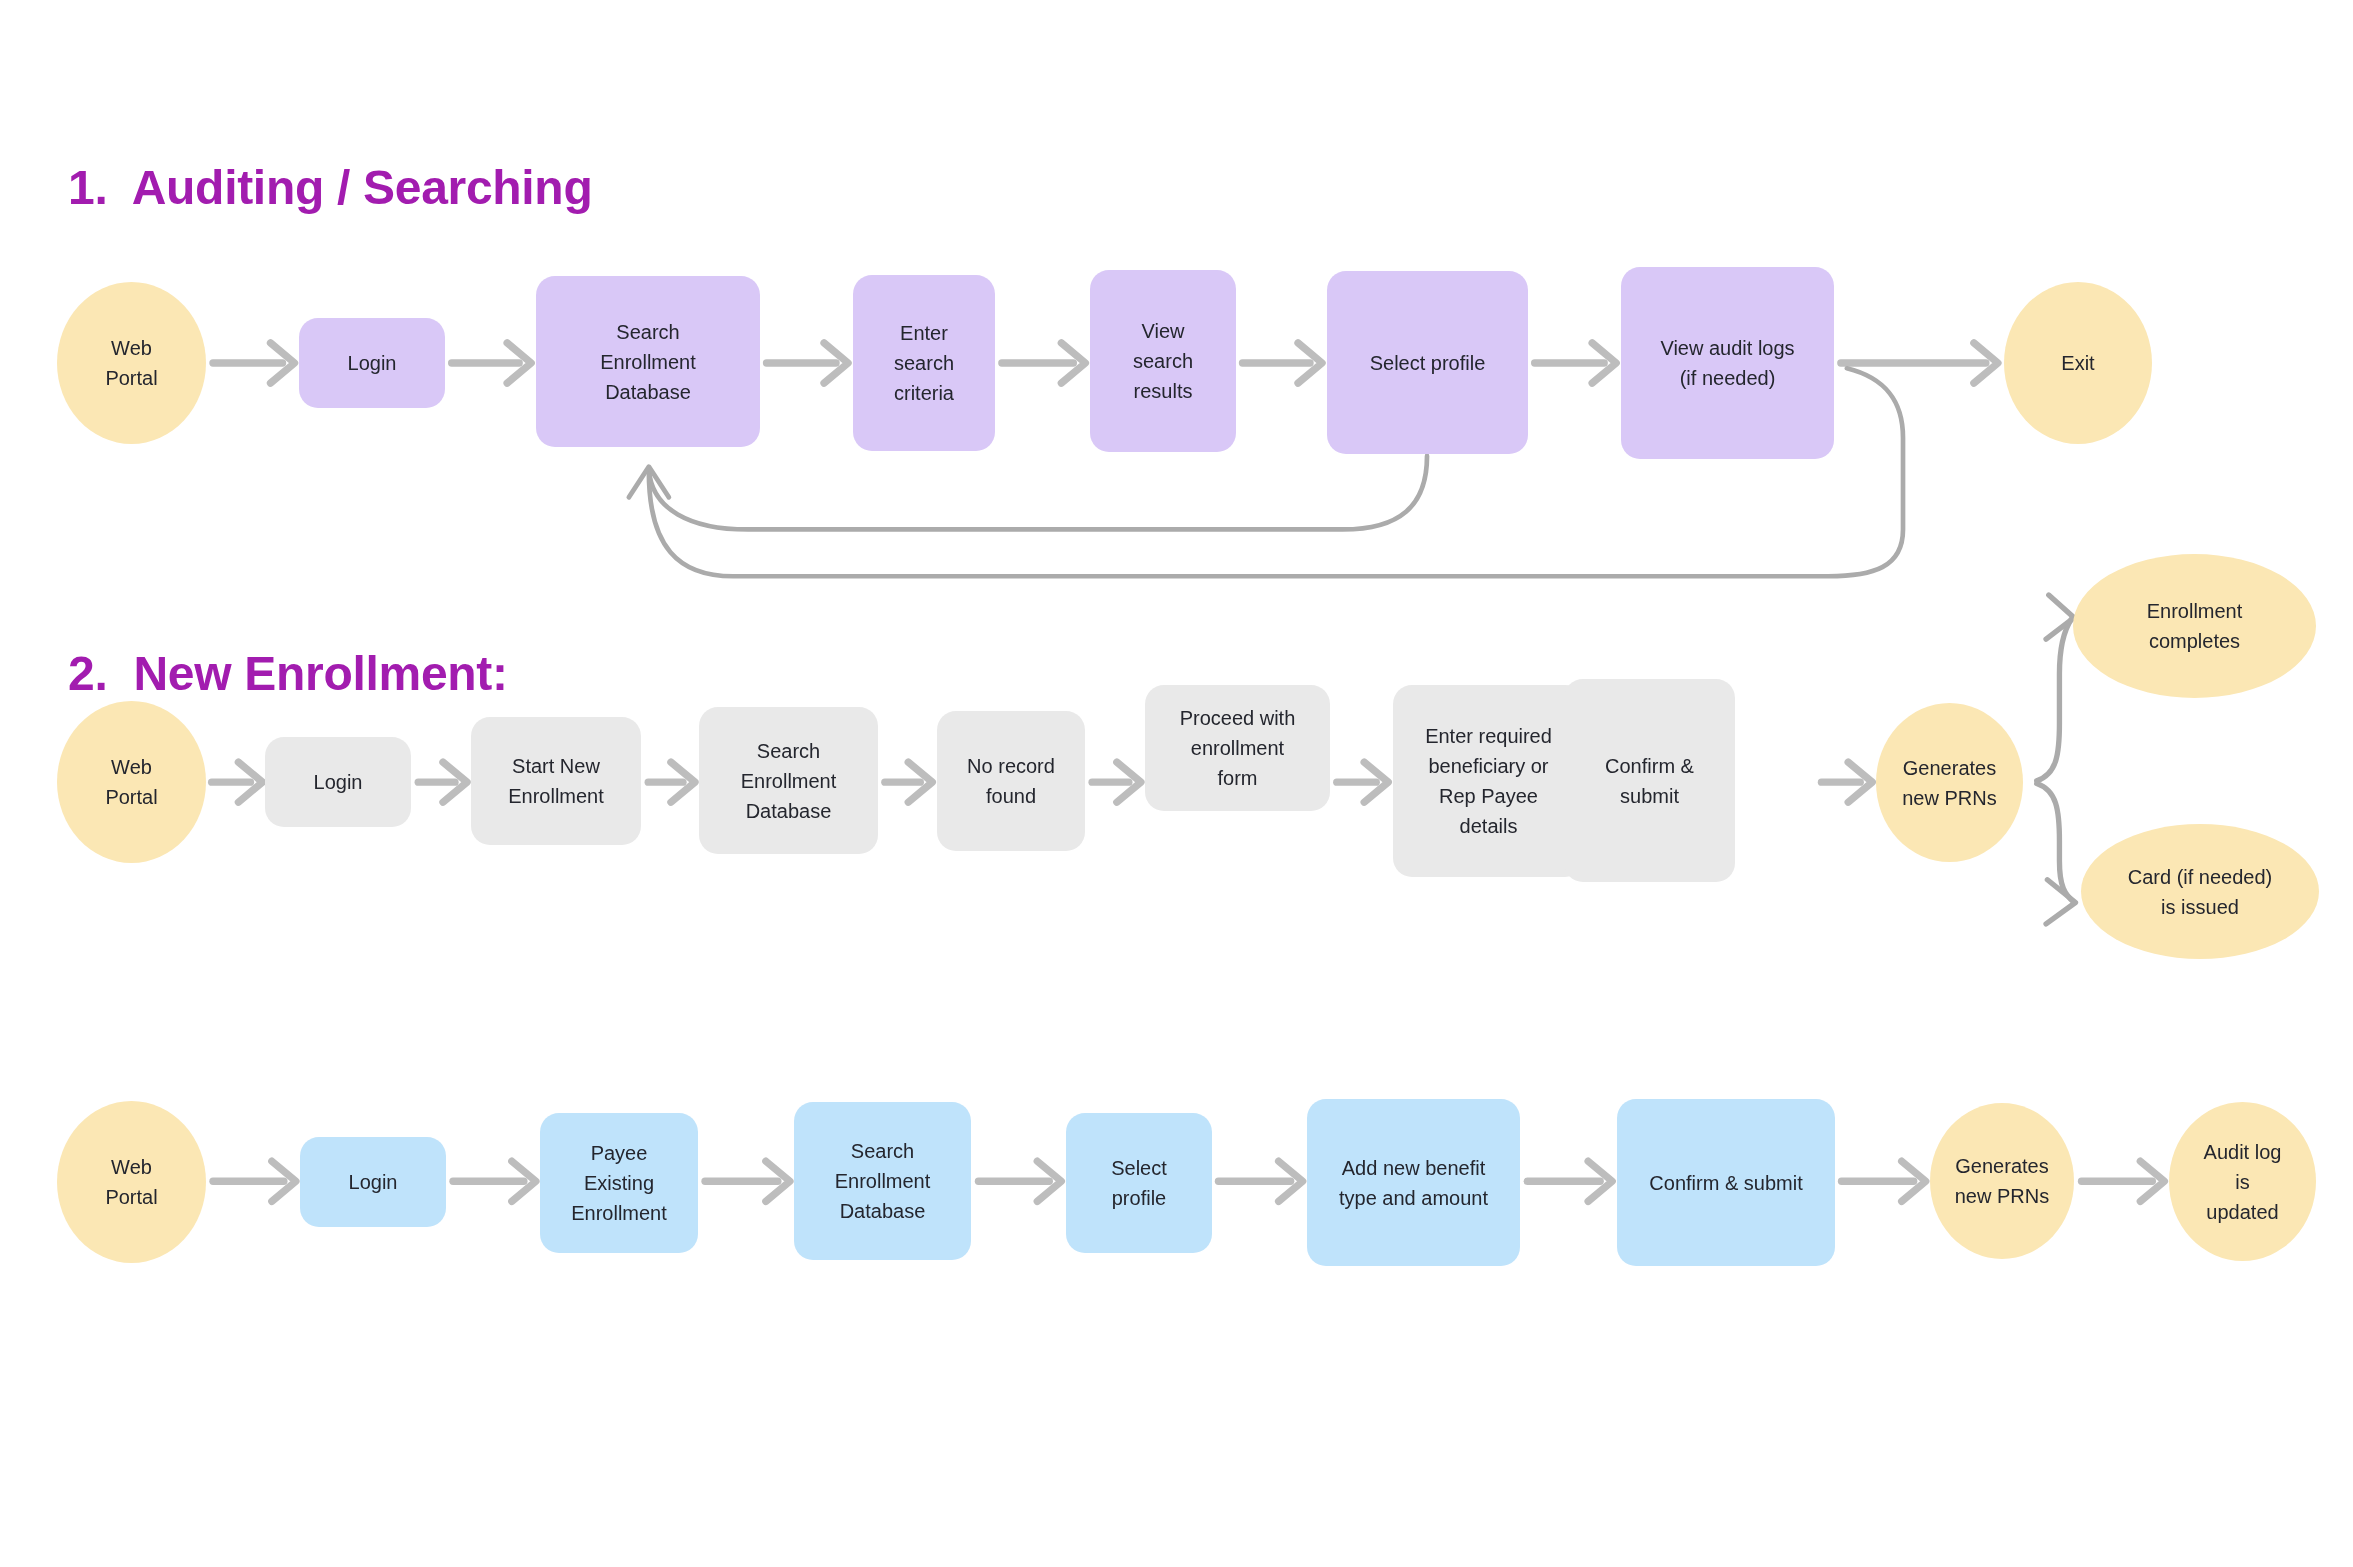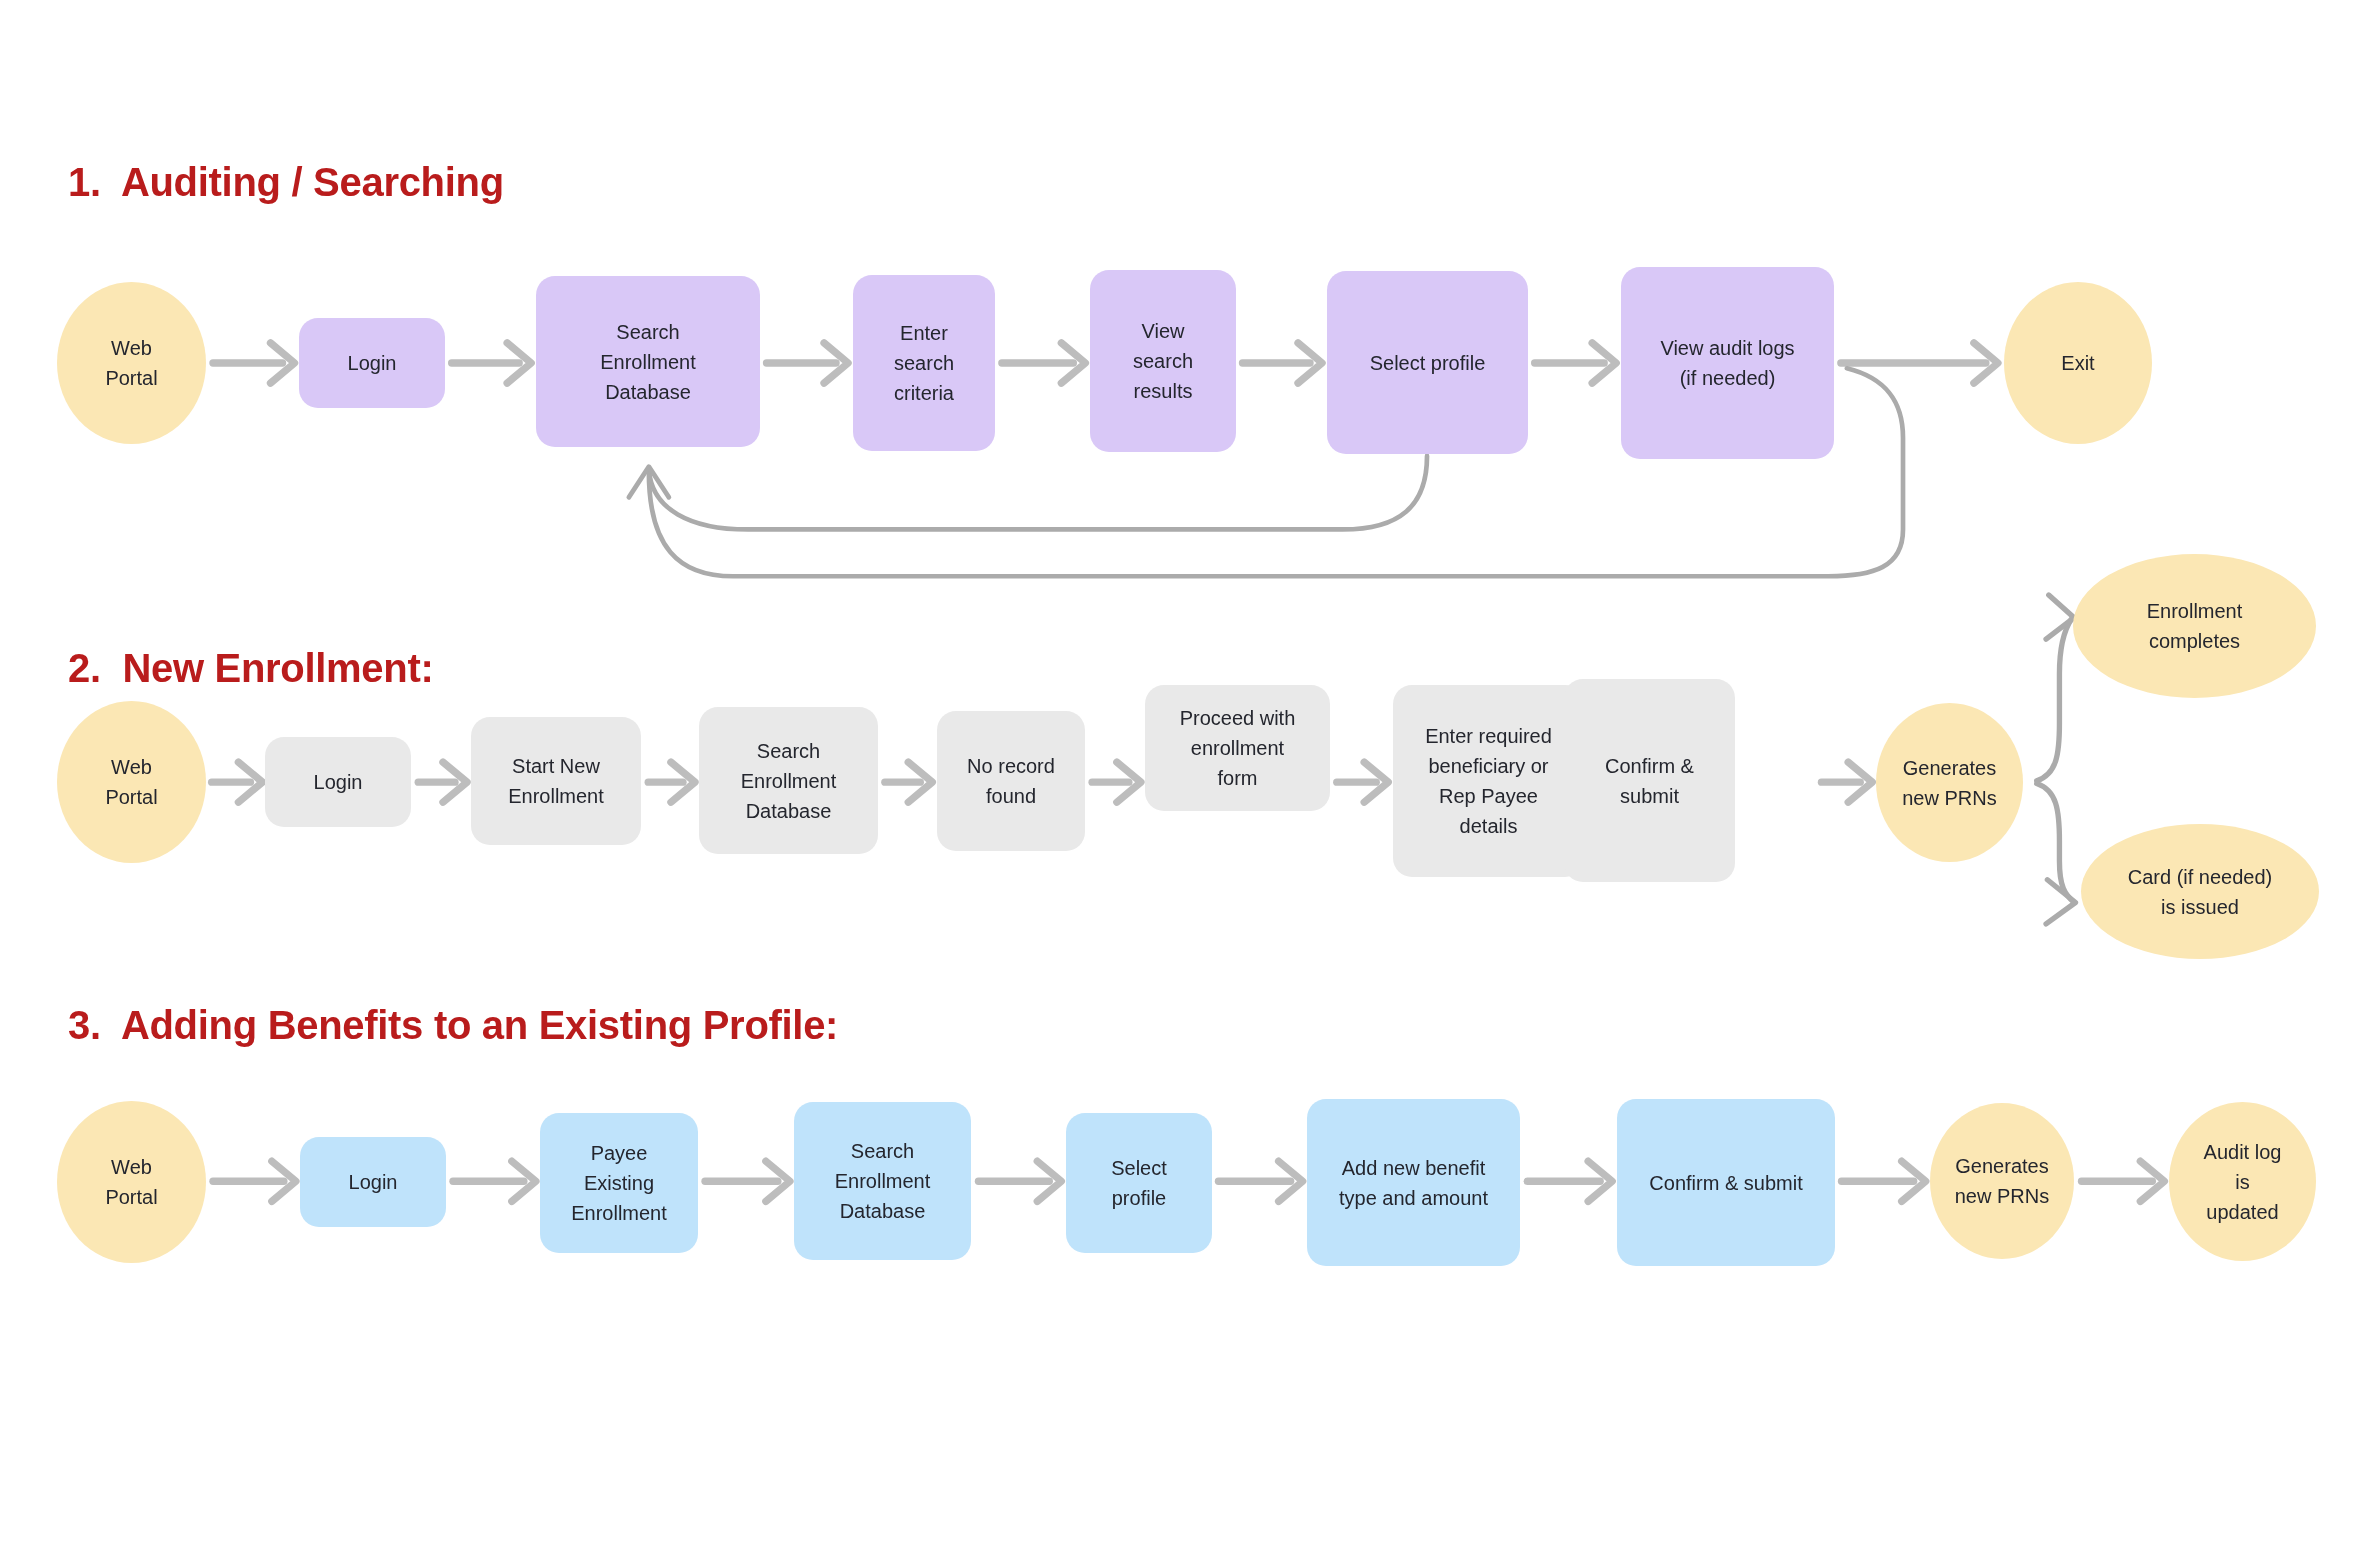"1. Auditing / Searching" .title { color: #b91c1c -> #a21caf; font-size: 40px -> 48px }
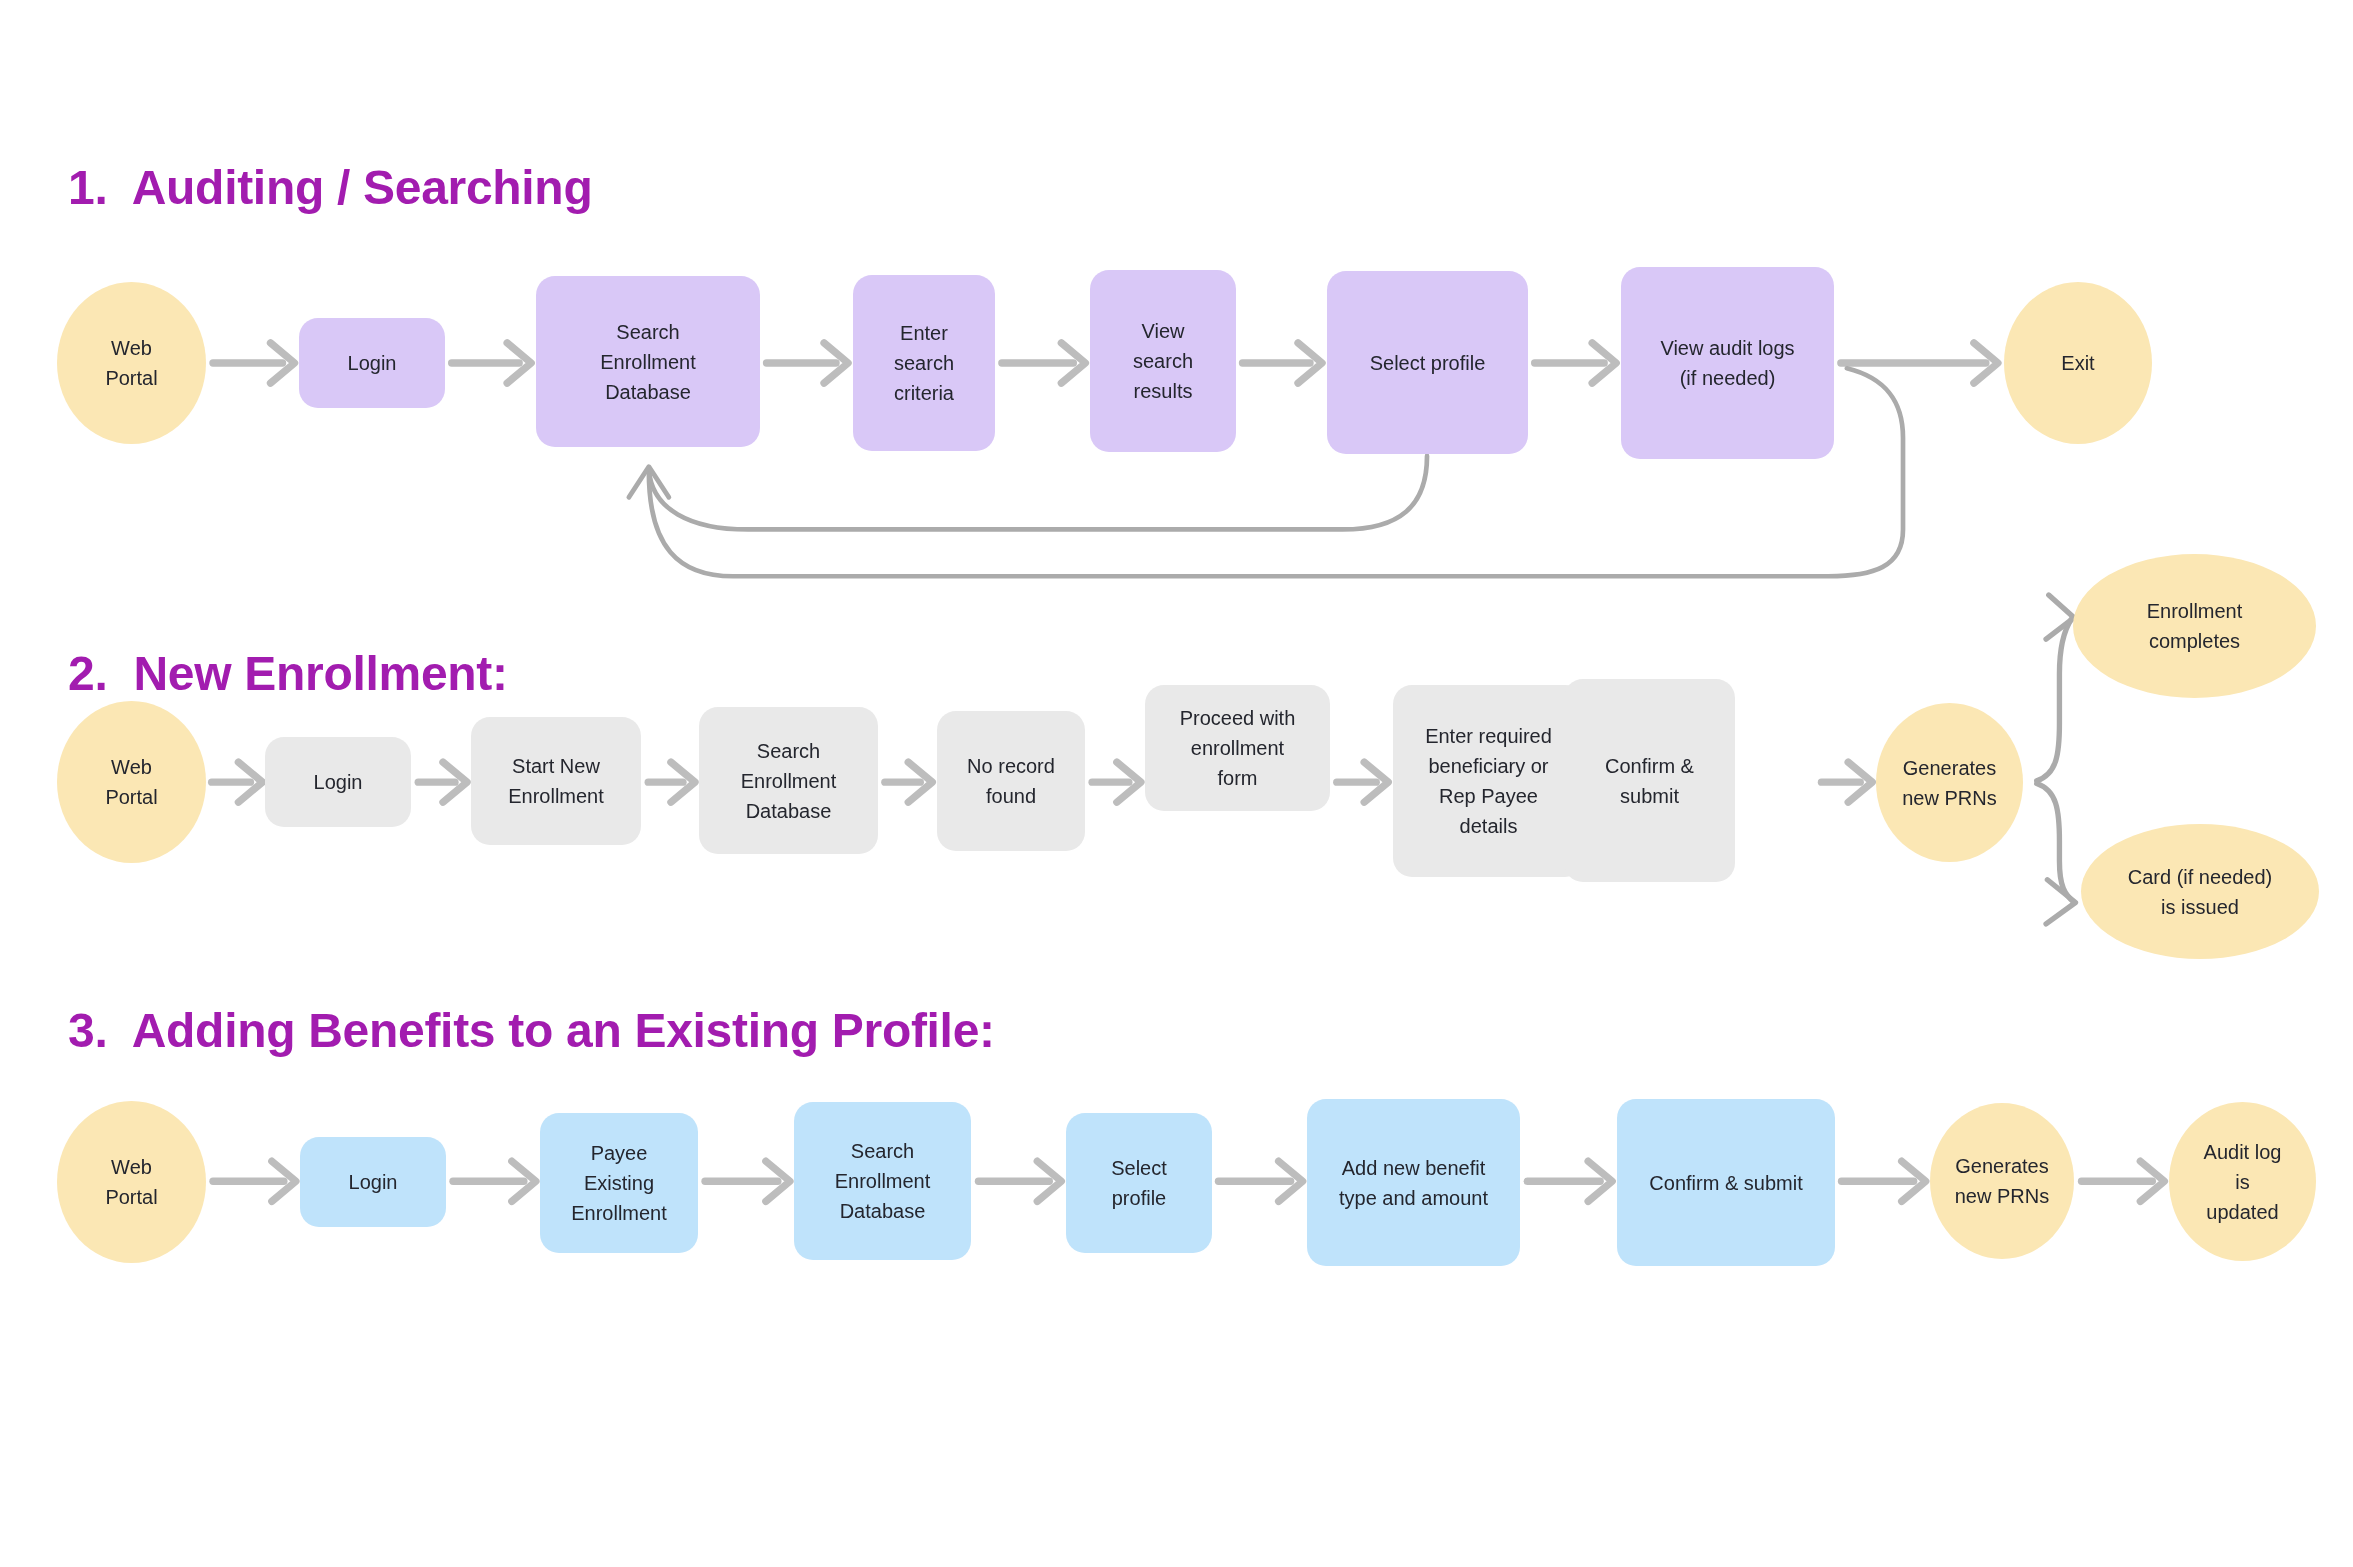"3. Adding Benefits to an" div.title { html: <div>3. Adding Benefits to an Existing Profile:</div> -> none }
